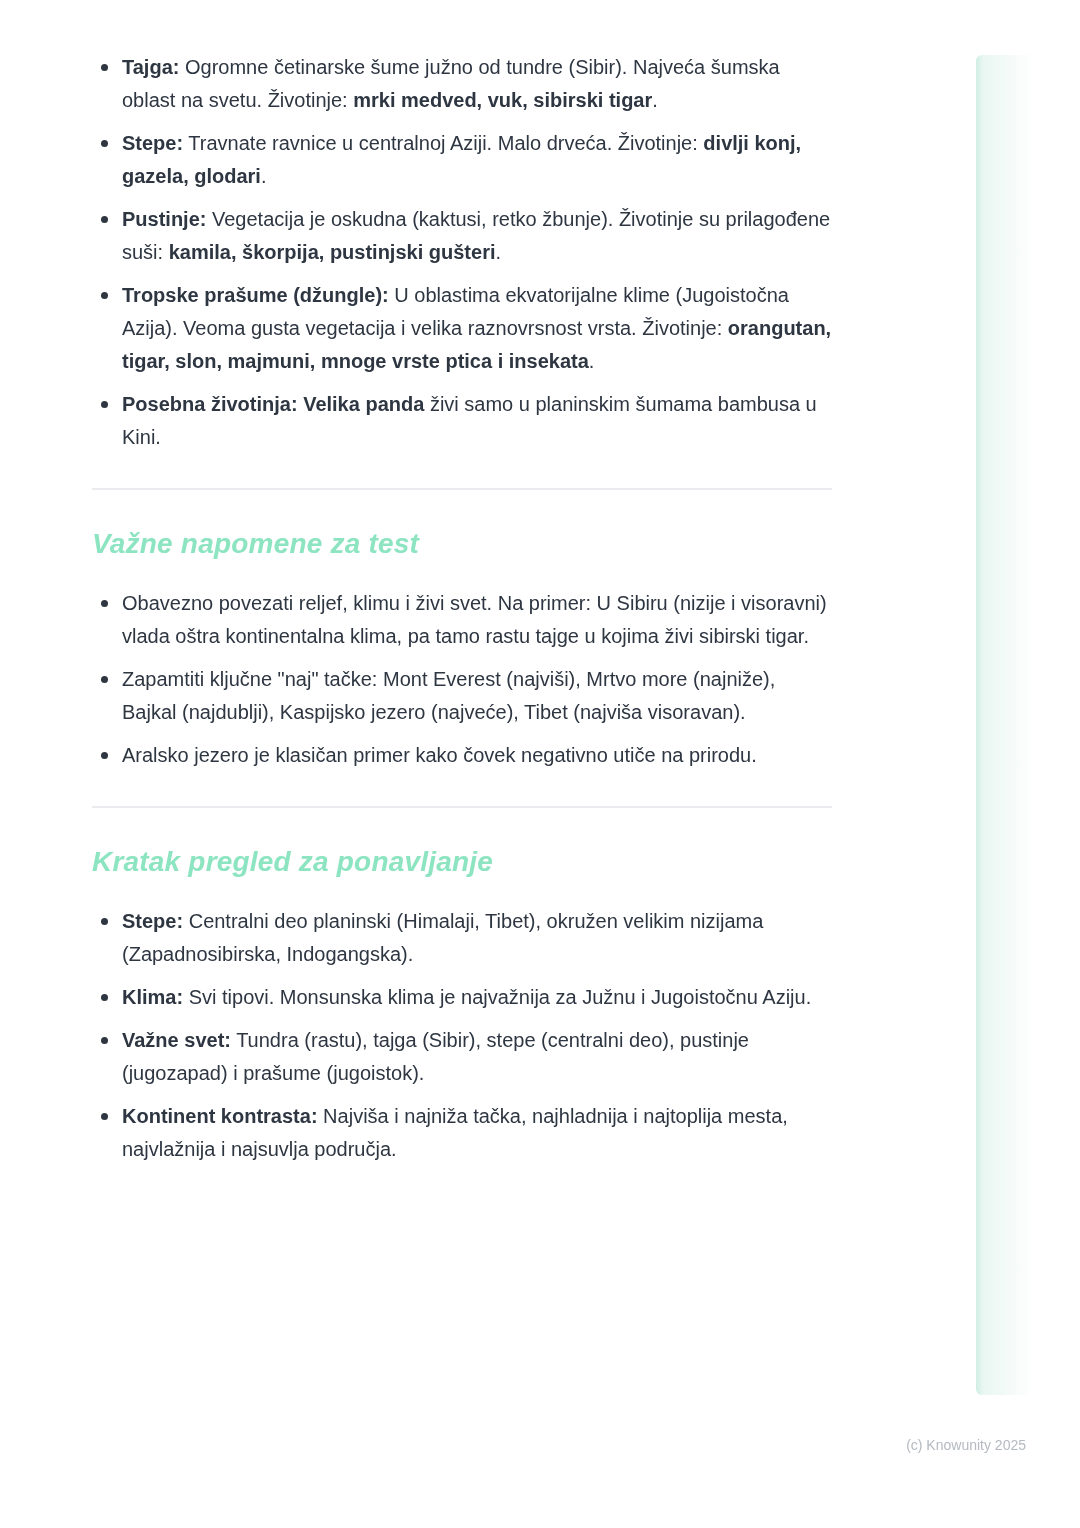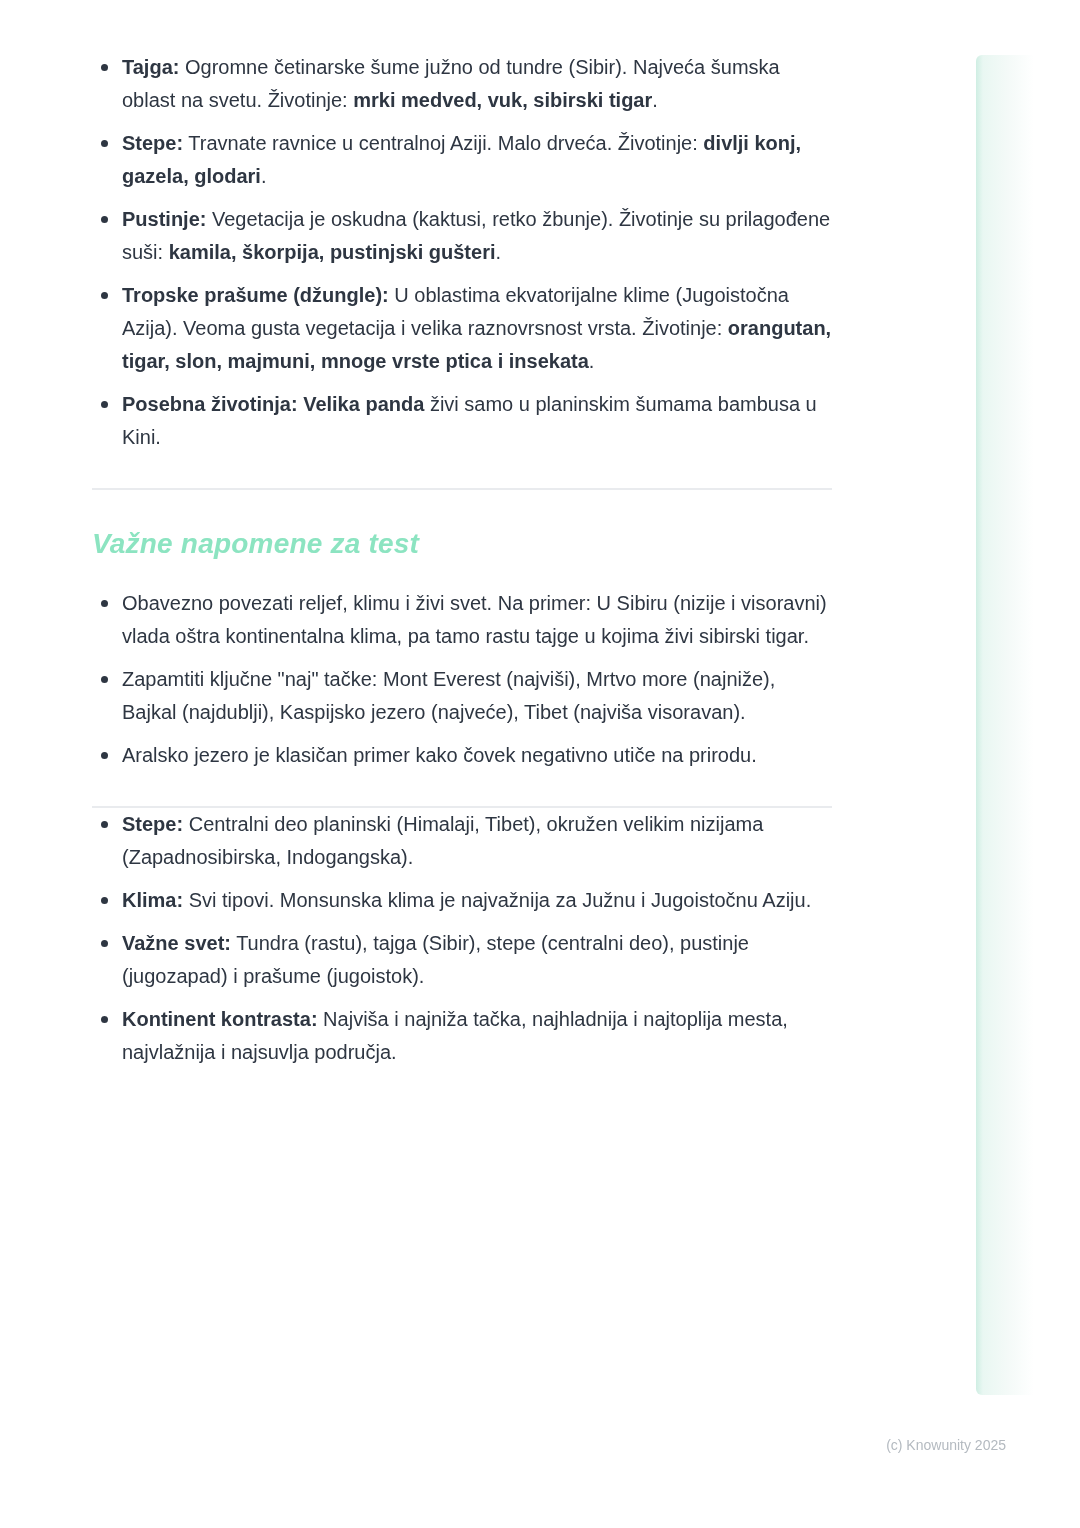"Kratak pregled za ponavljanje" h2.heading { html: none -> <h2>Kratak pregled za ponavljanje</h2> }
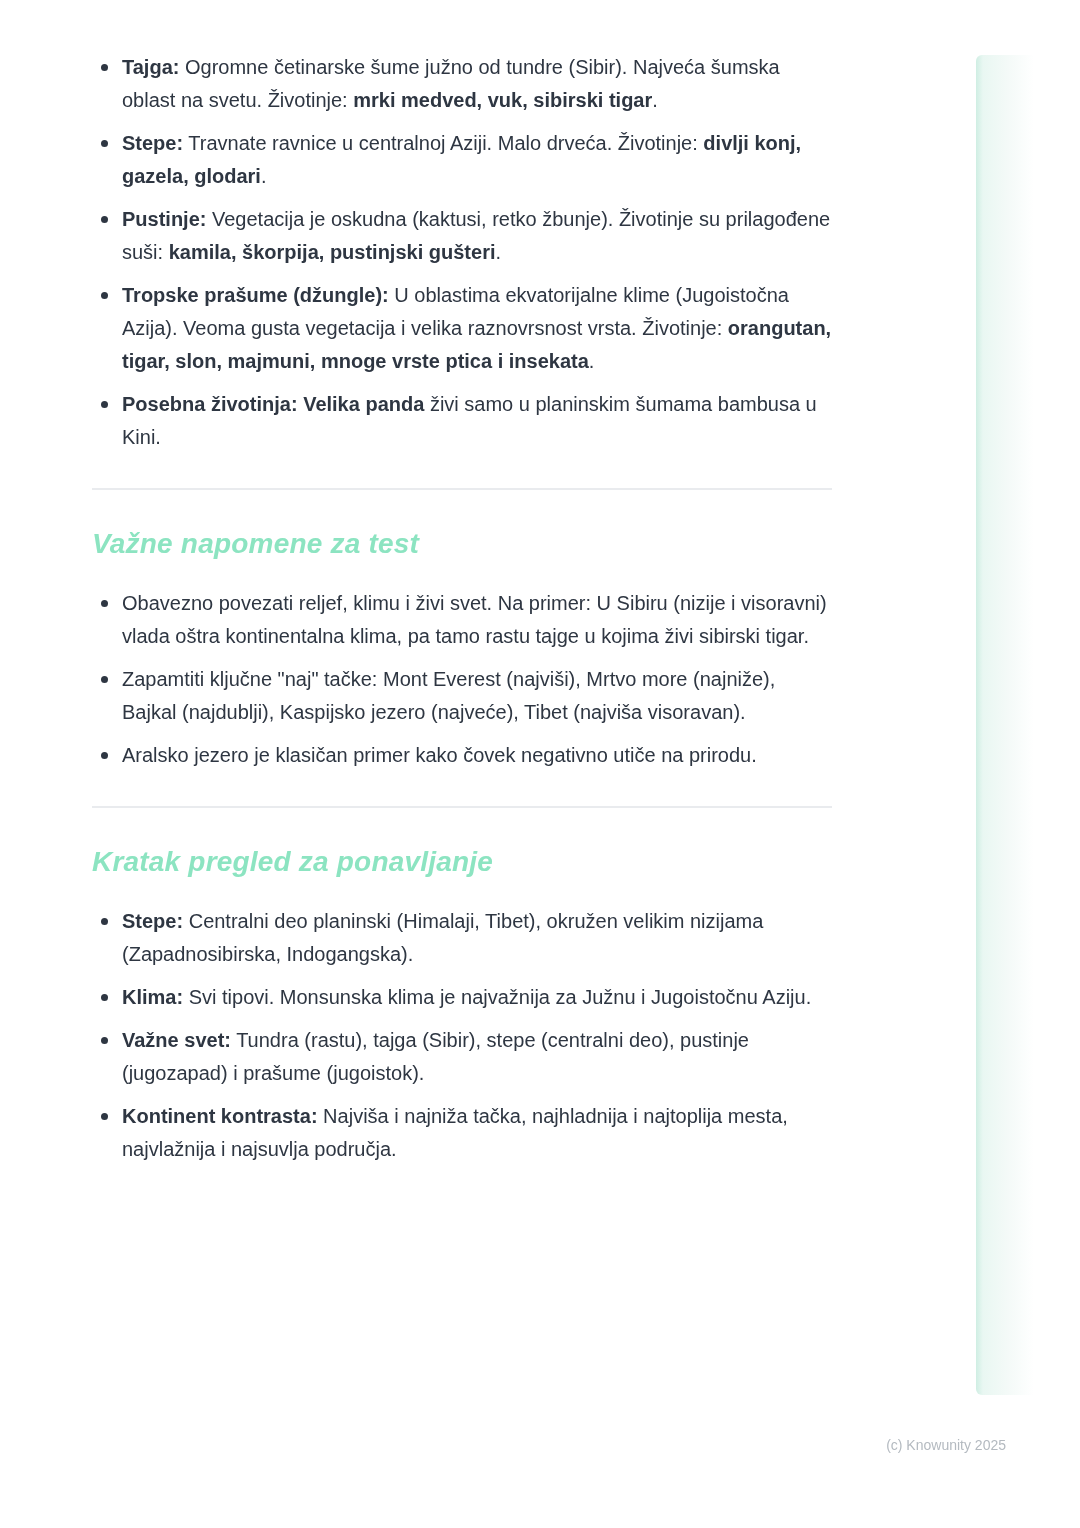"(c) Knowunity 2025" .footer { right: 74px -> 54px }
